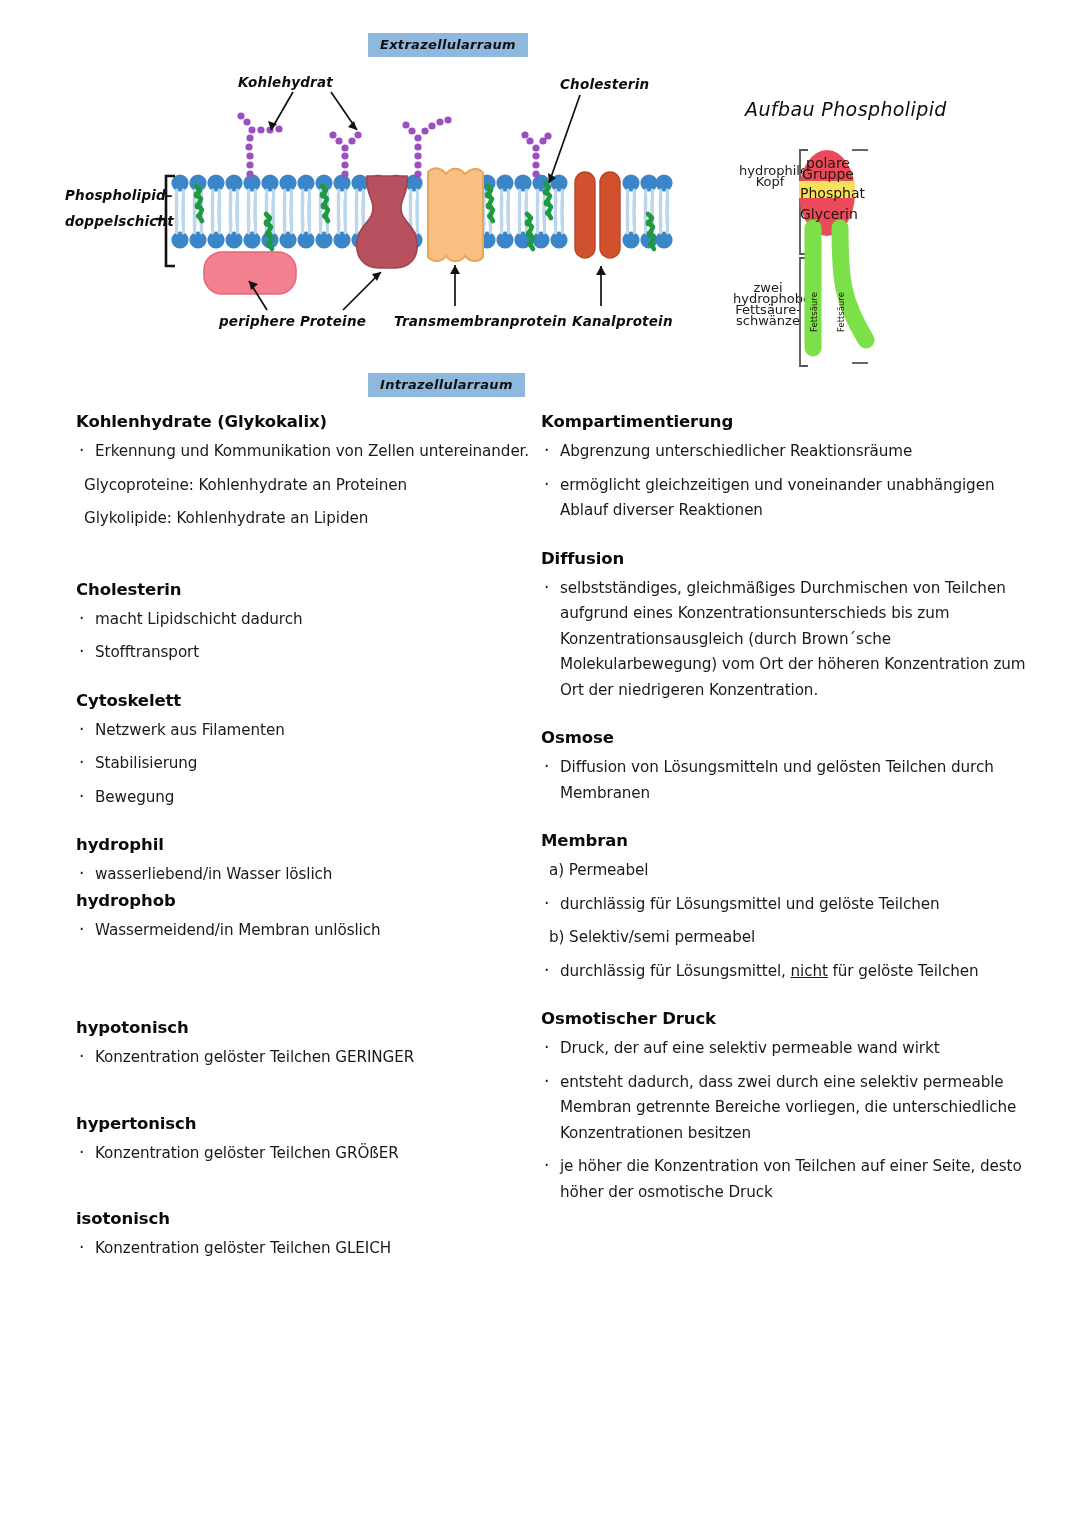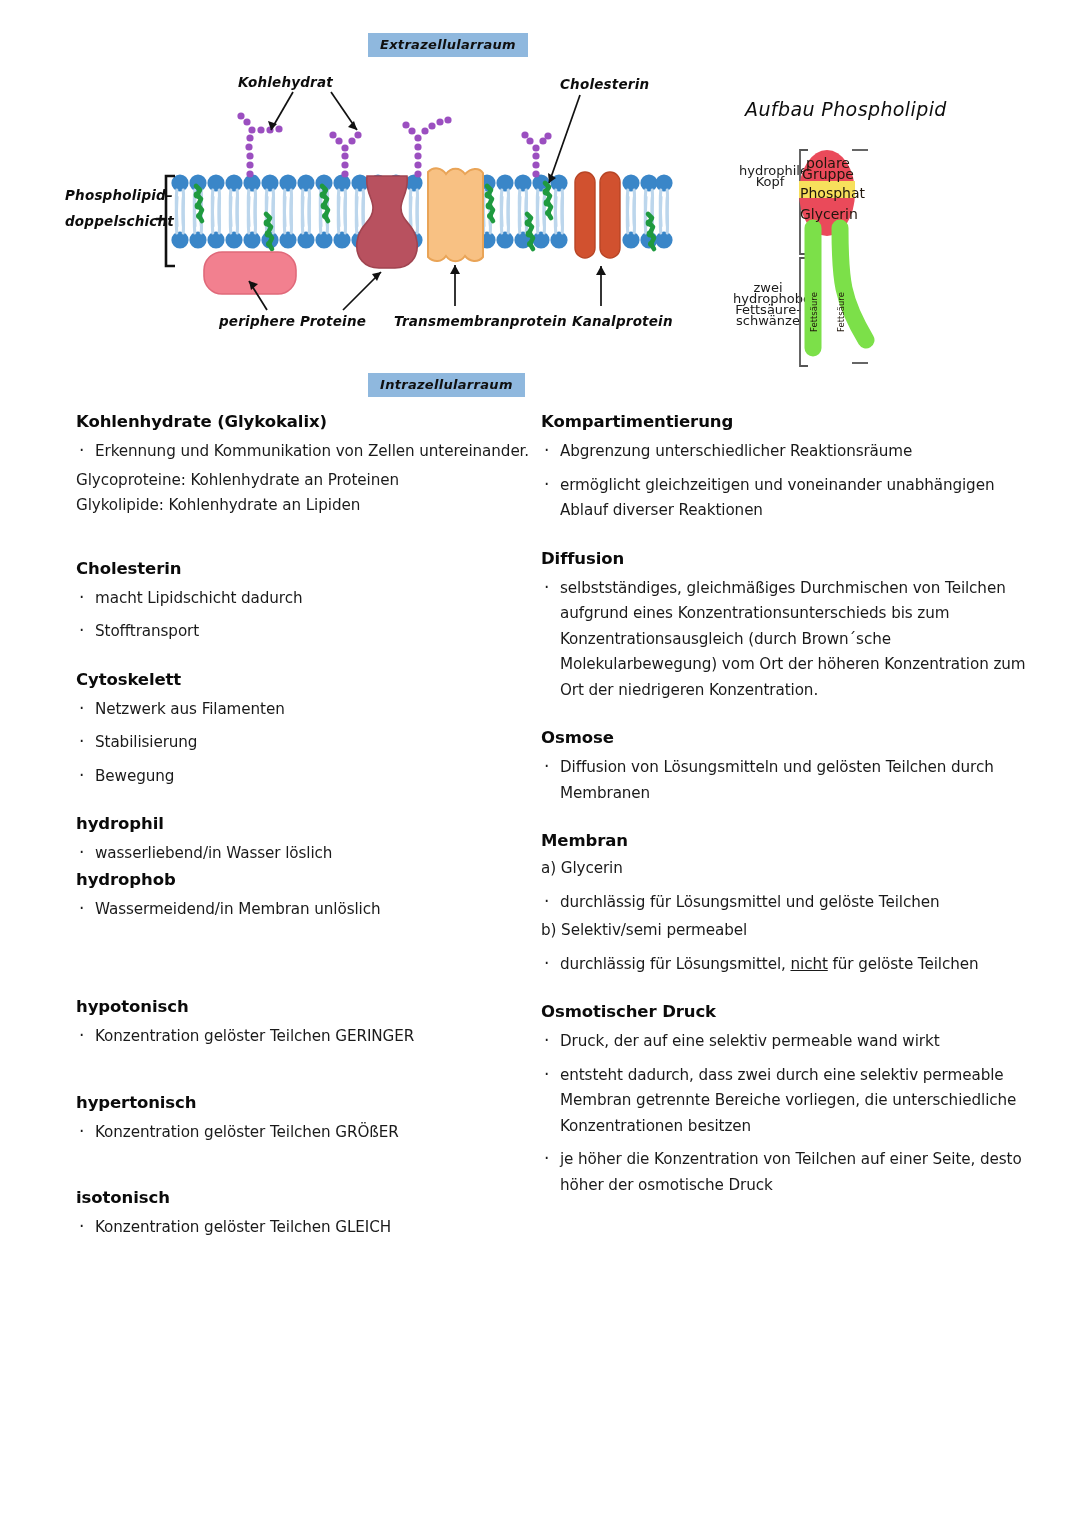"Glycoproteine: Kohlenhydrate an" .plain { margin: 0 -> 8px }
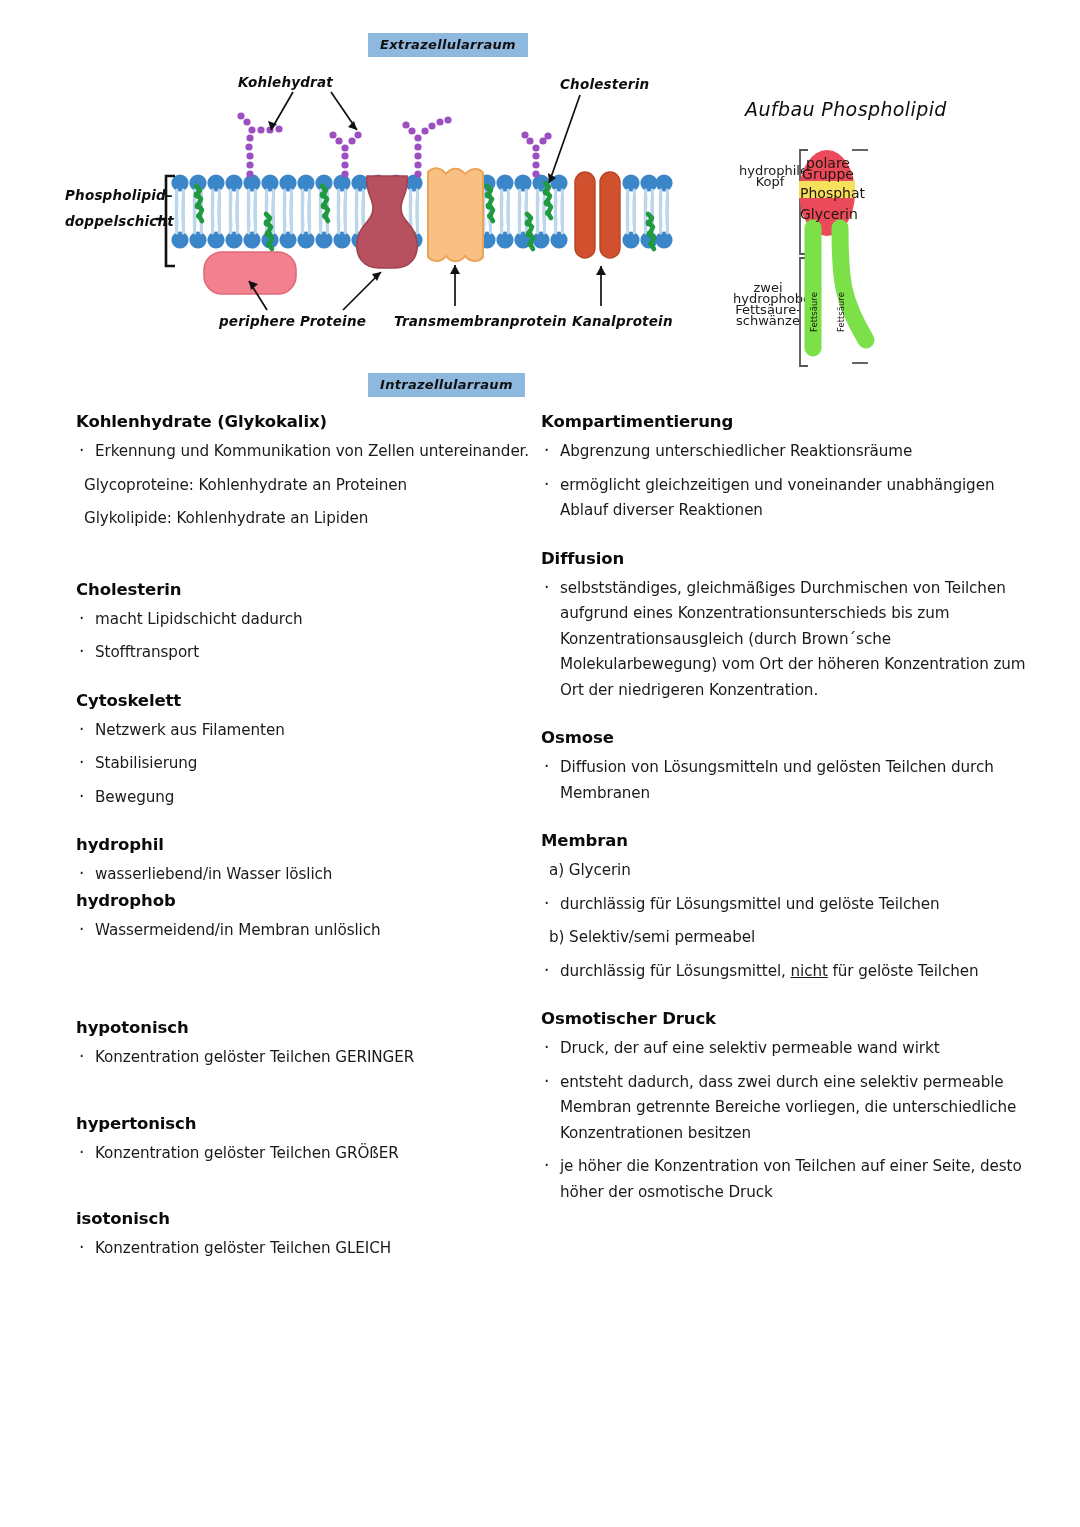"a) Glycerin" p.plain { text: Glycerin -> Permeabel }
